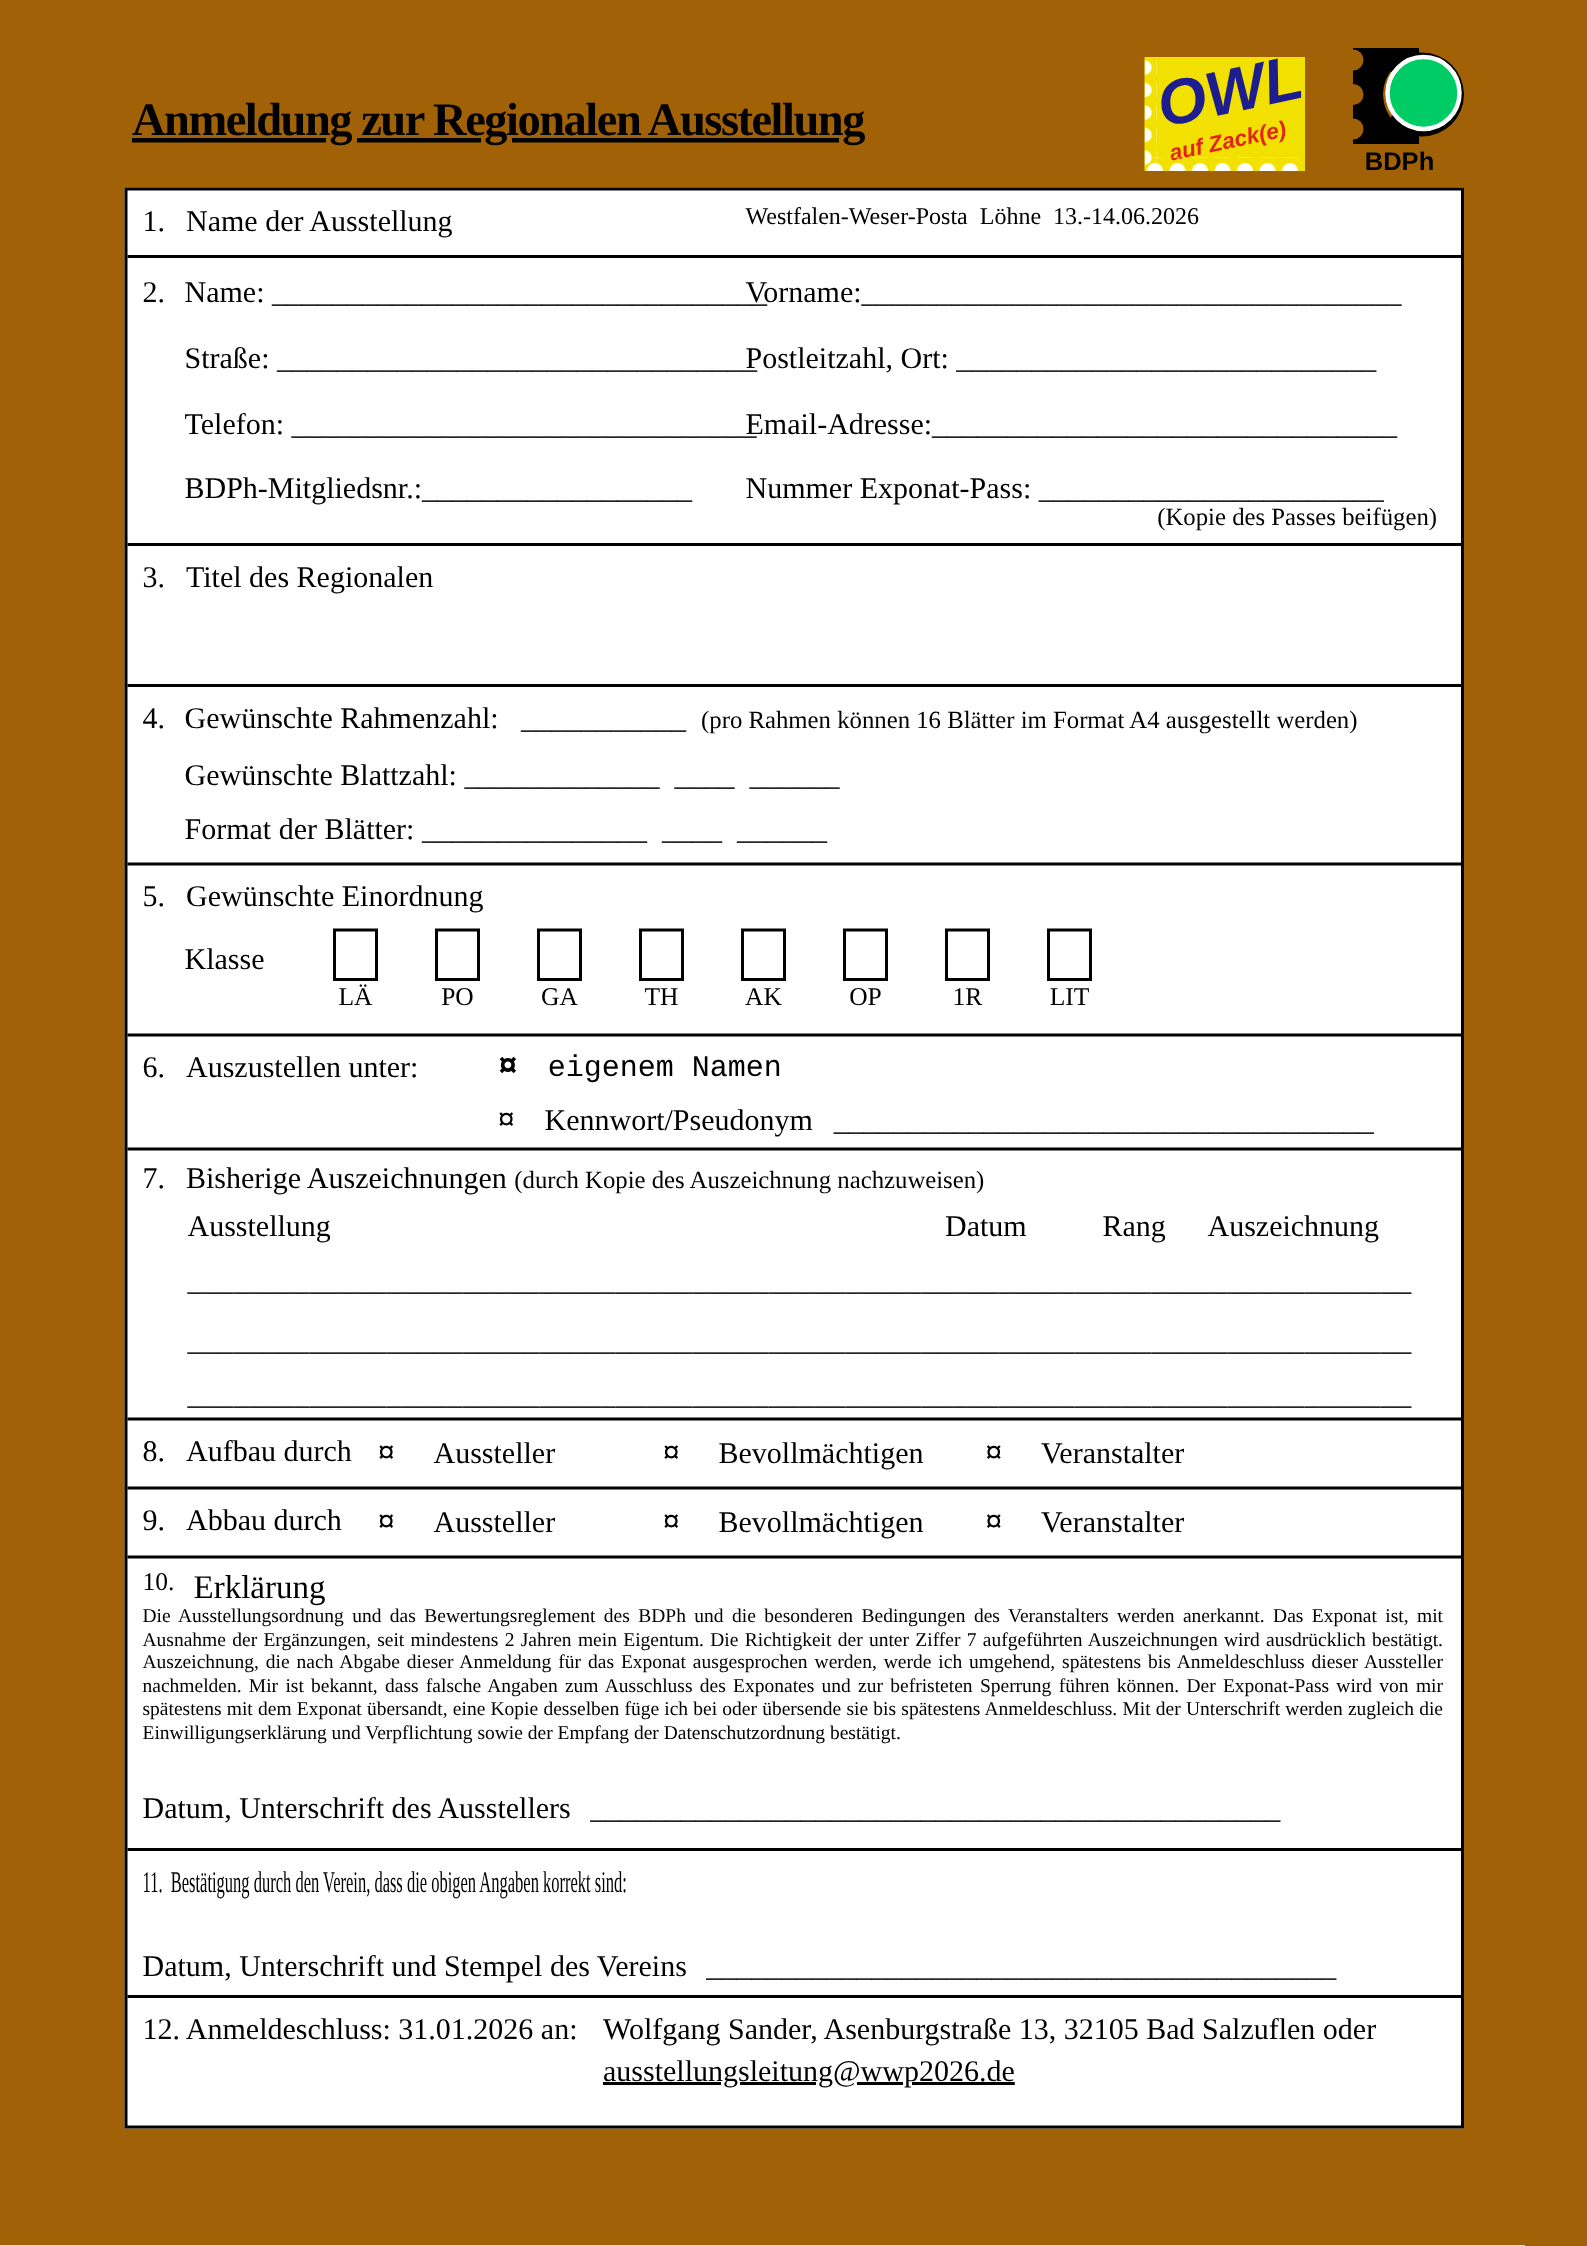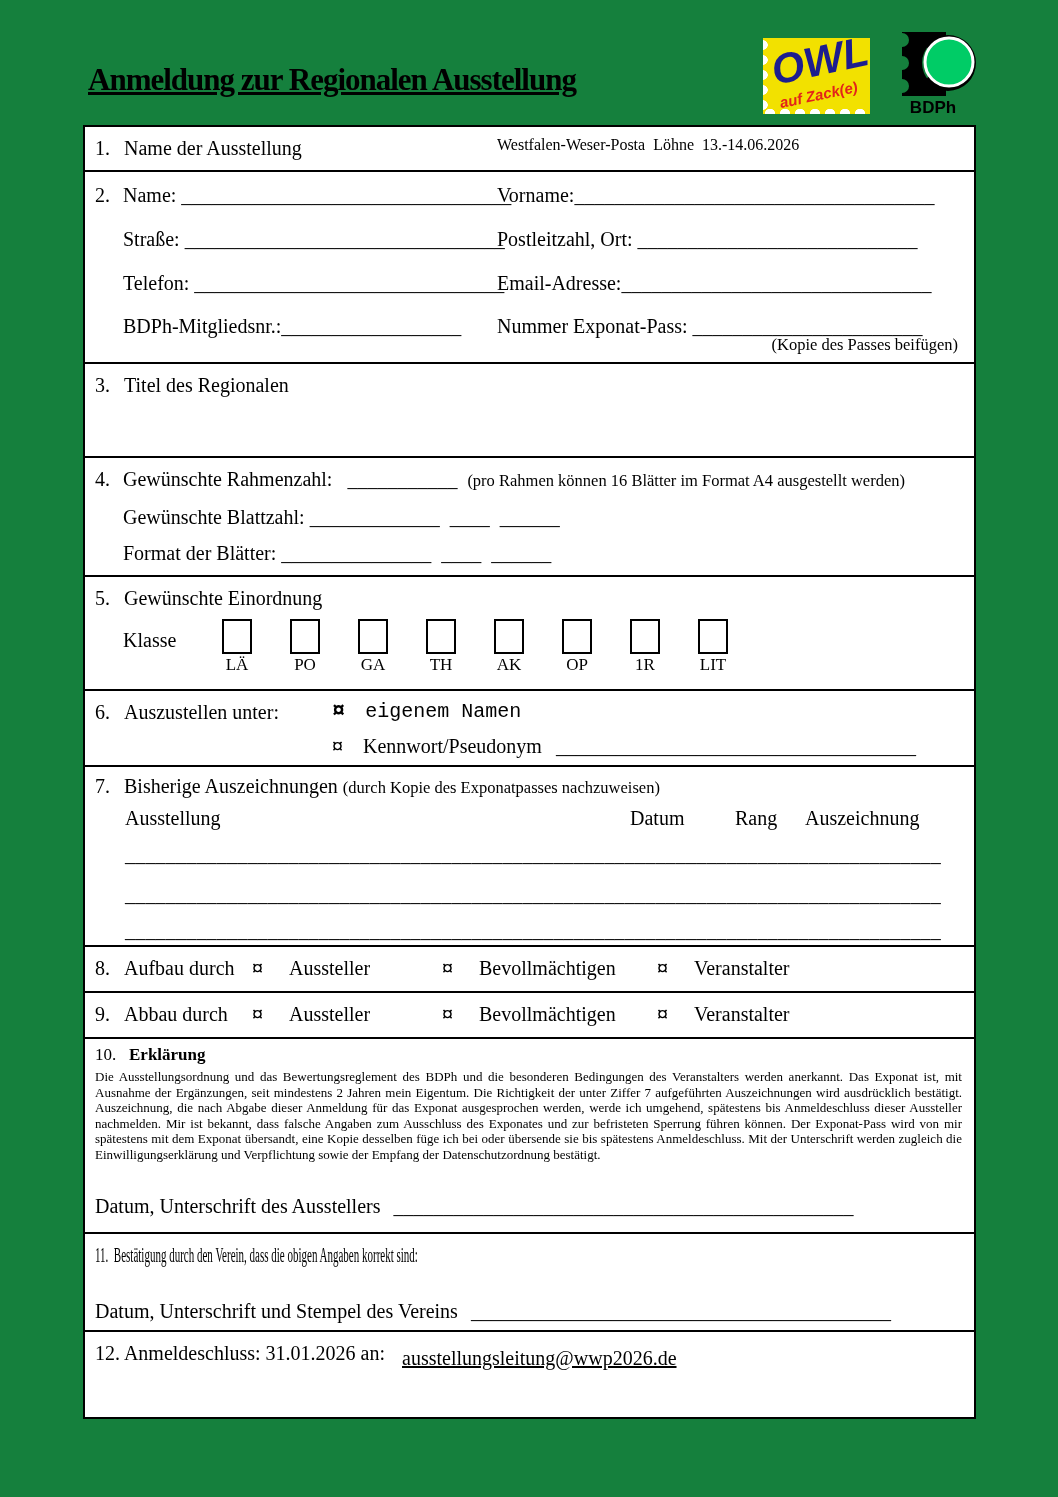"Anmeldung zur Regionalen Ausstellung" .page { background: #15803d -> #a16207 }
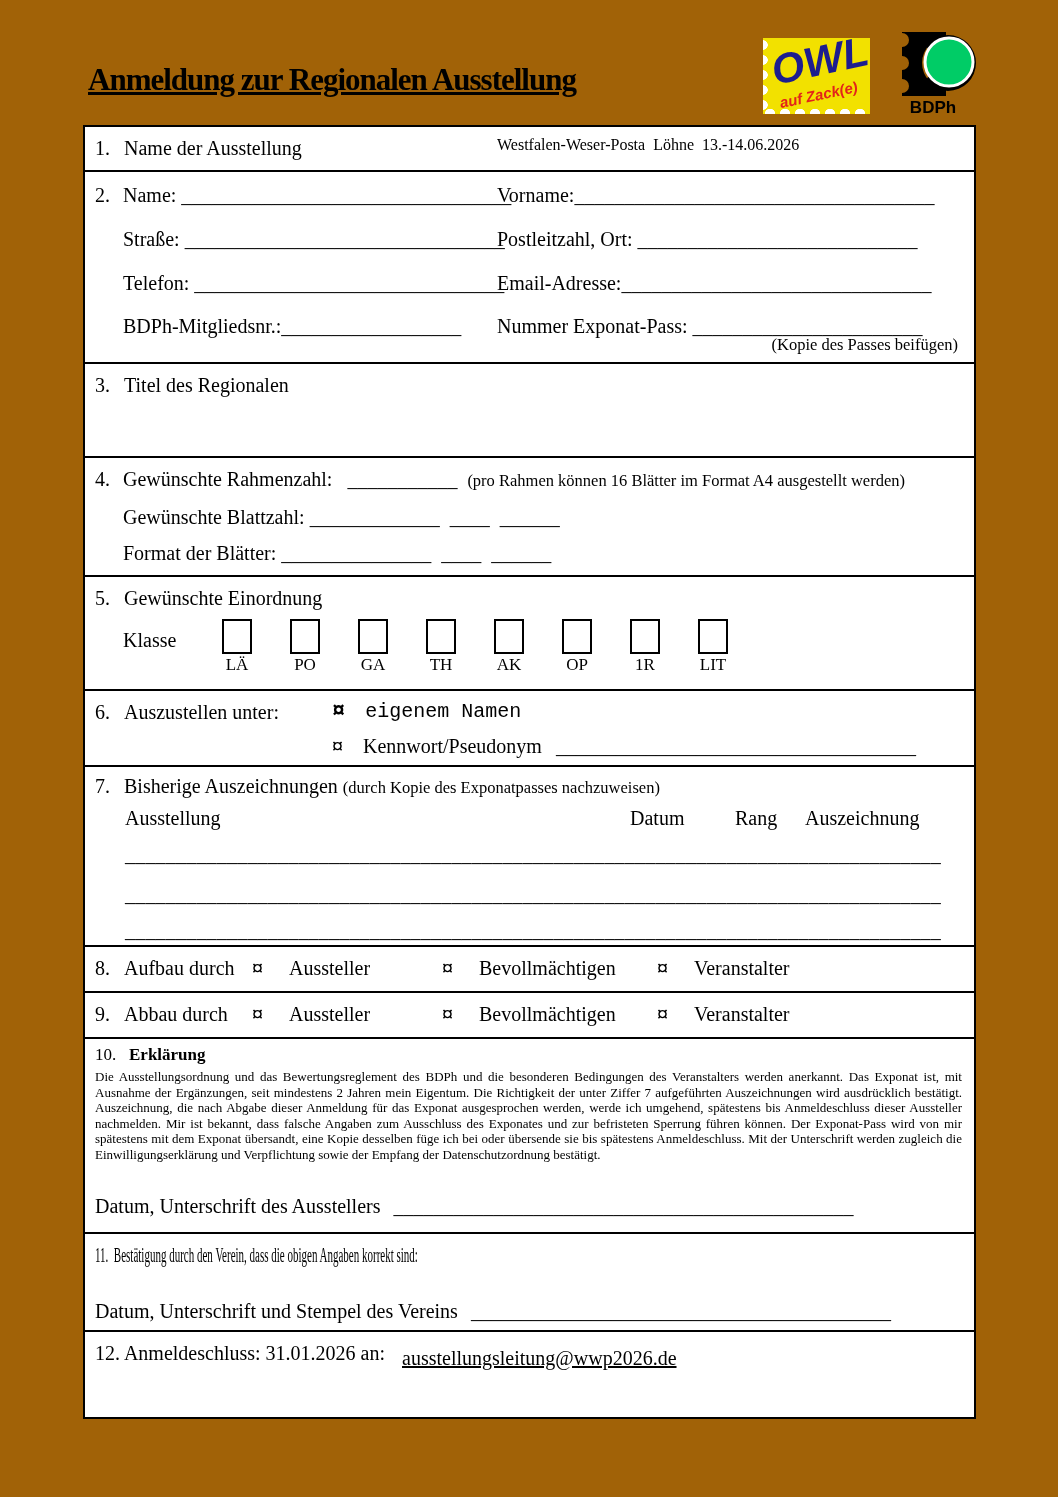"(durch Kopie des Exponatpasses" span.note { text: Exponatpasses -> Auszeichnung }
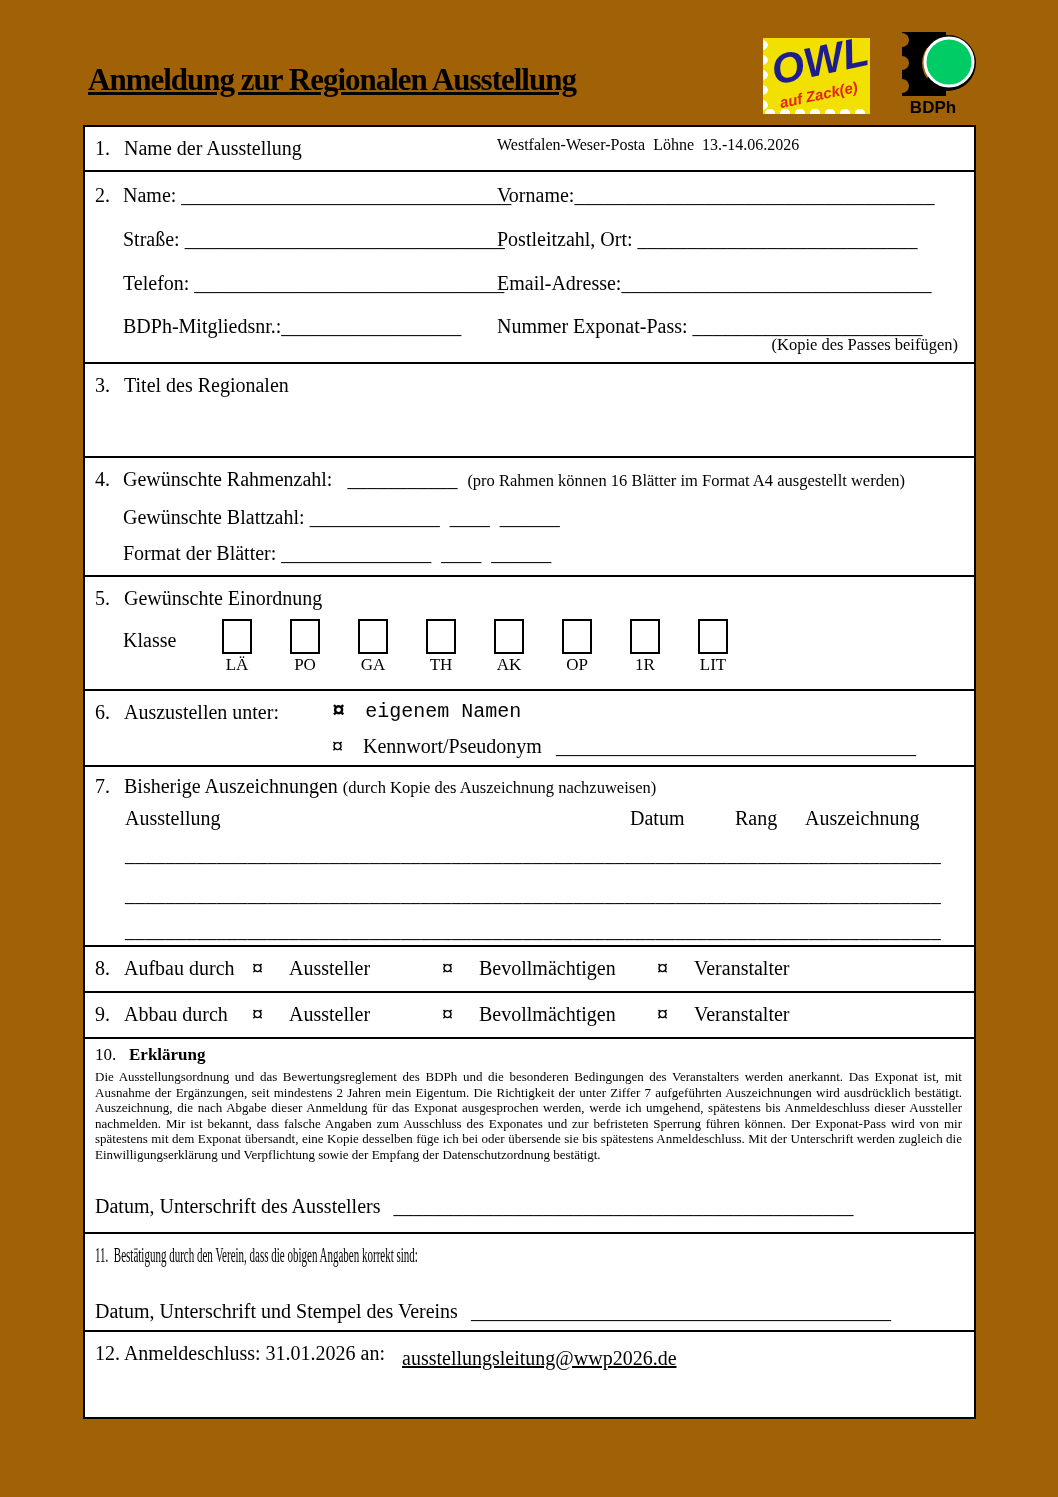"Erklärung" .r10 .lbl { font-size: 17px -> 22px; font-weight: bold -> none }
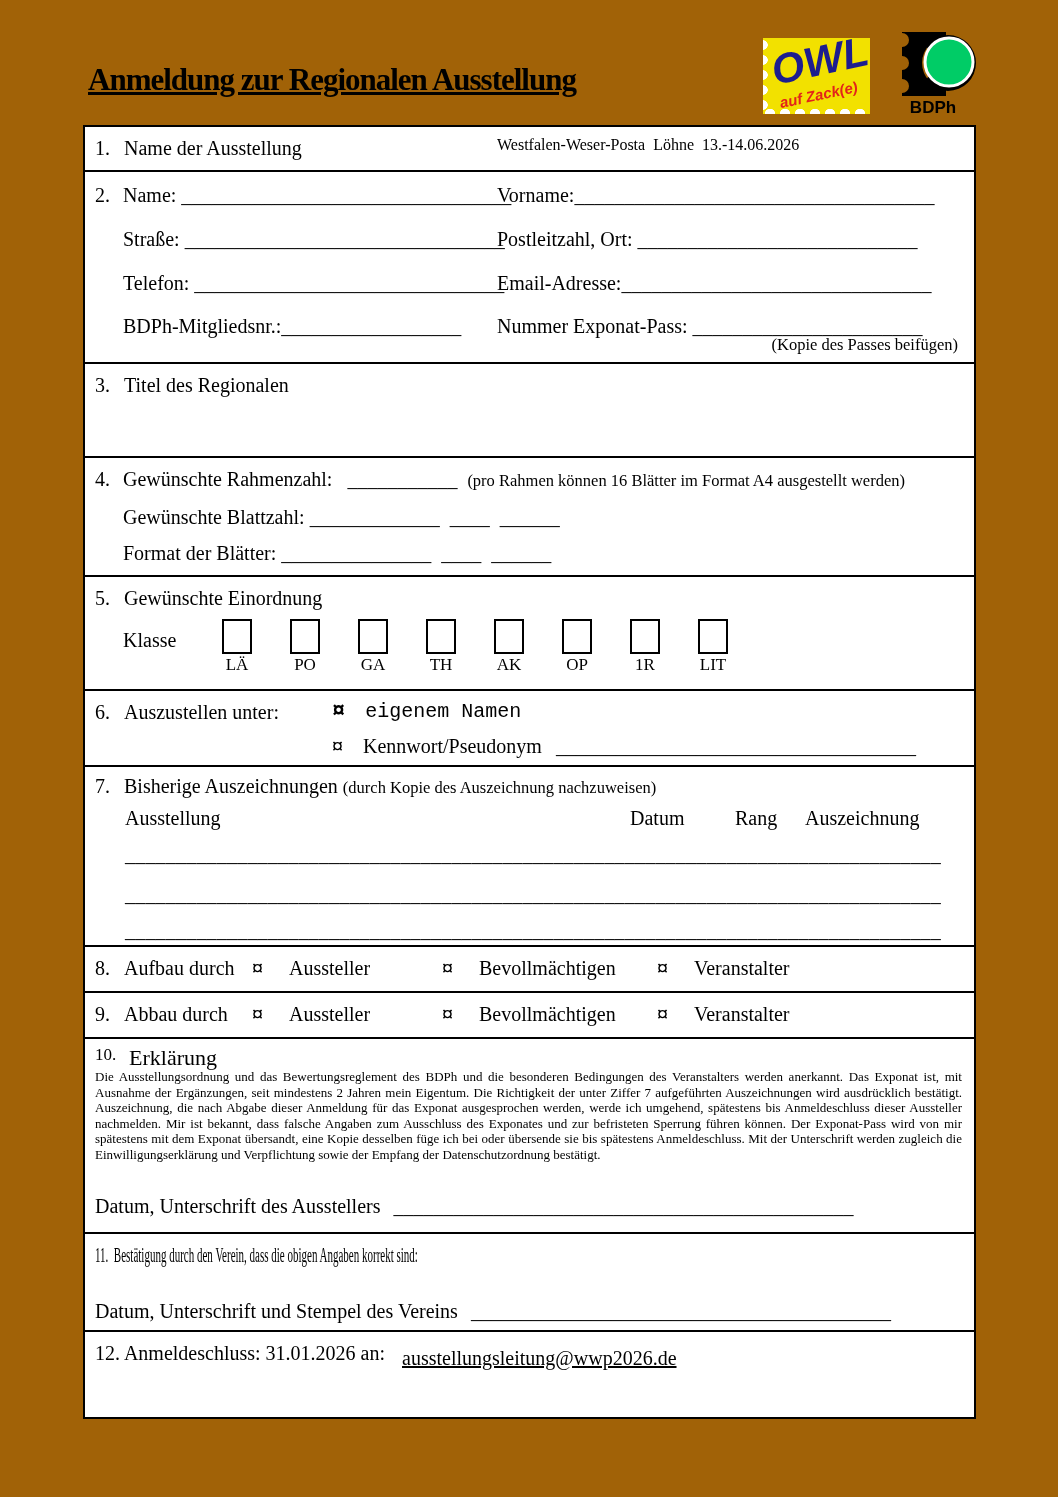"Wolfgang Sander, Asenburgstraße 13," div { html: none -> <div>Wolfgang Sander, Asenburgstraße 13, 32105 Bad Salzuflen oder</div> }
